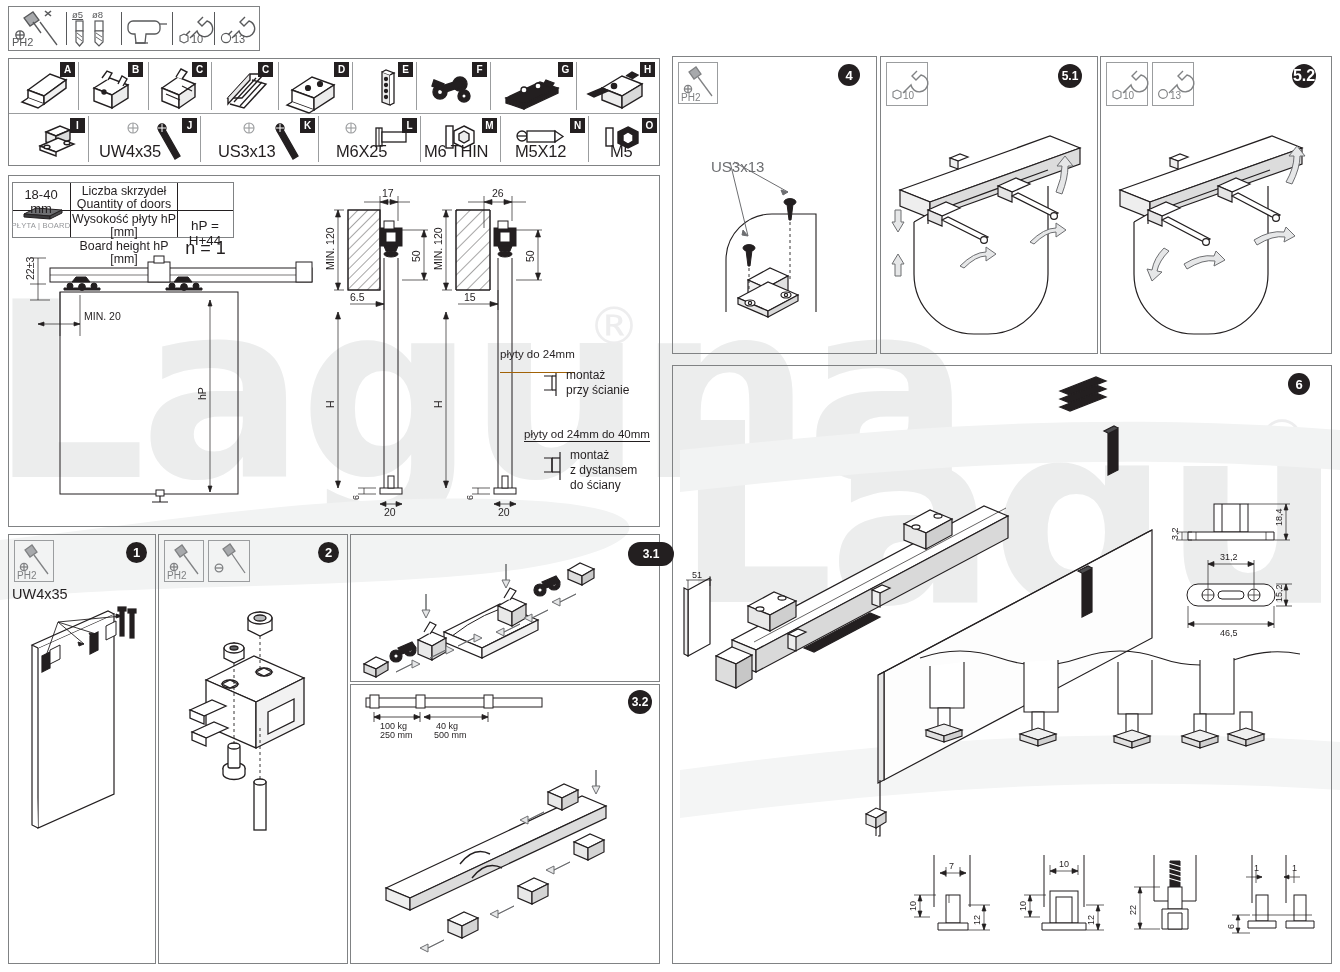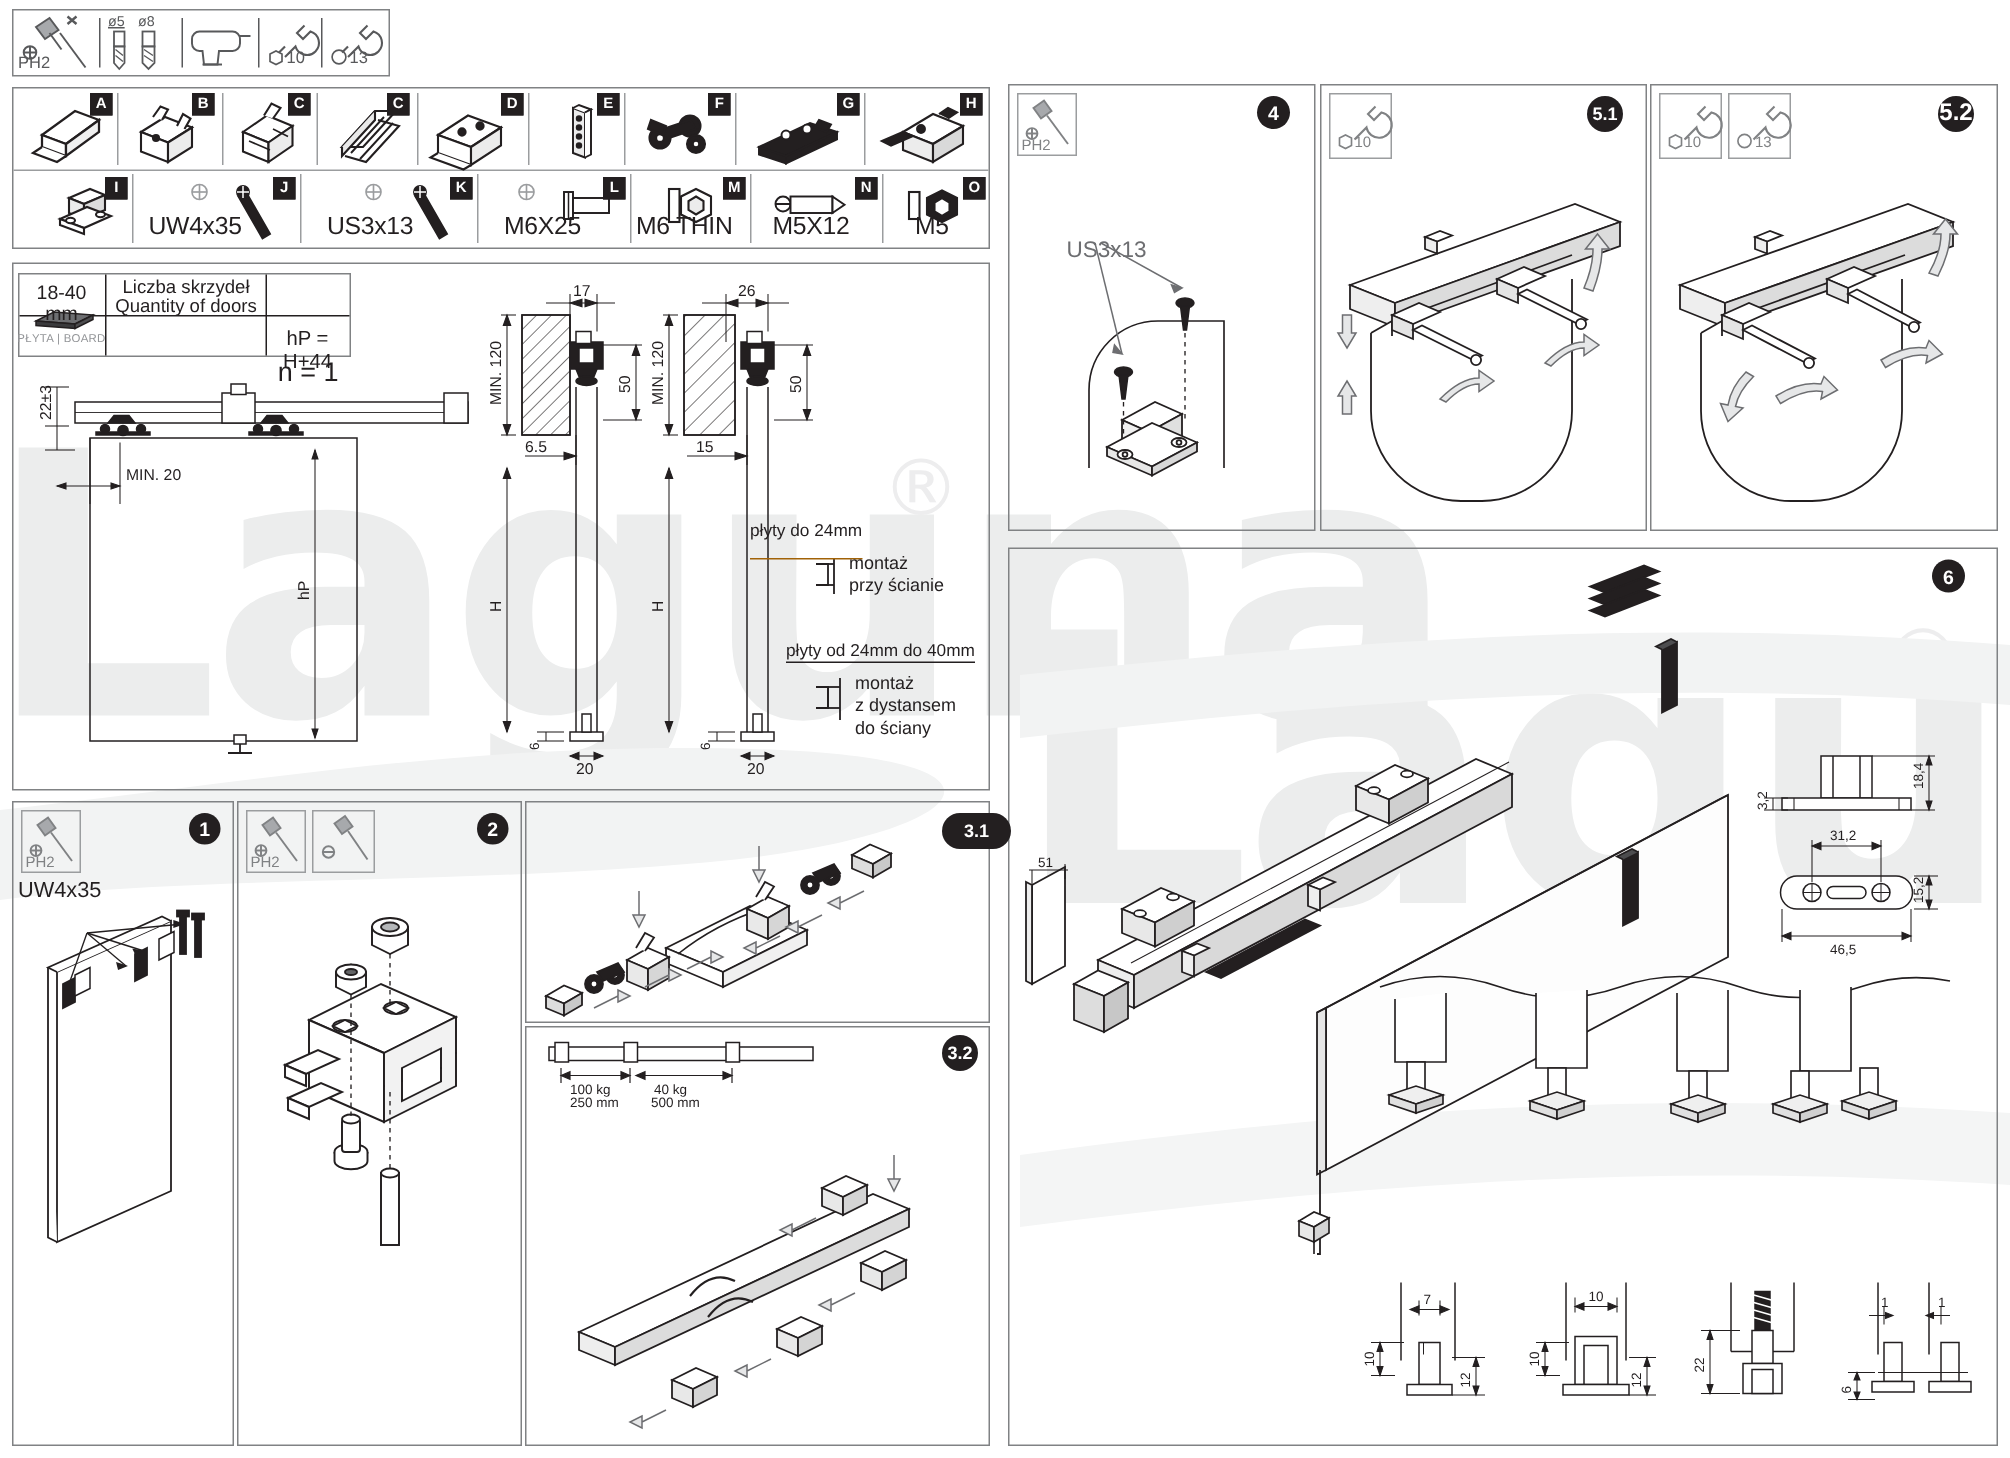"Wysokość płyty hP [mm]" div.tabtx { html: none -> <div> <div>Wysokość płyty hP [mm]</div> <div>Board height hP [mm]</div> </div> }
